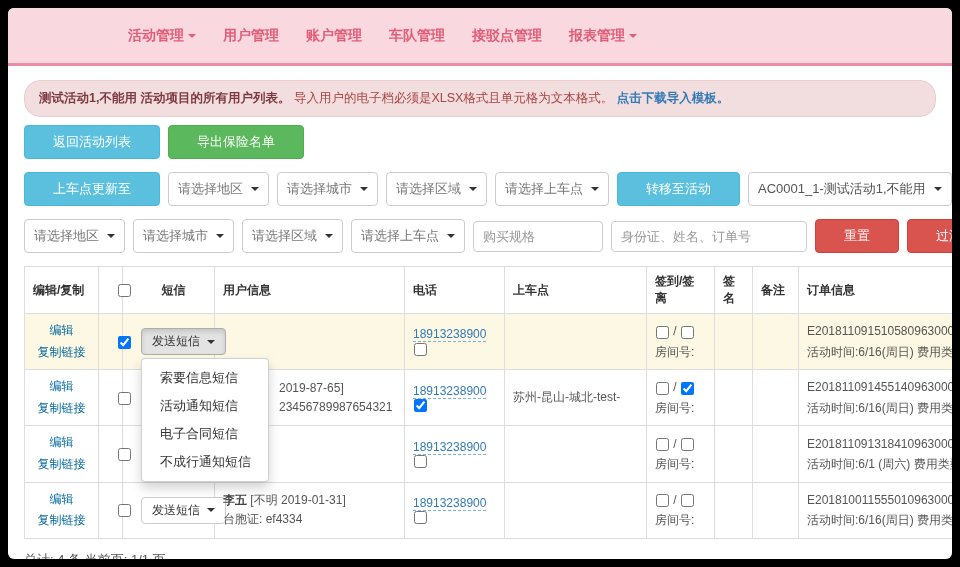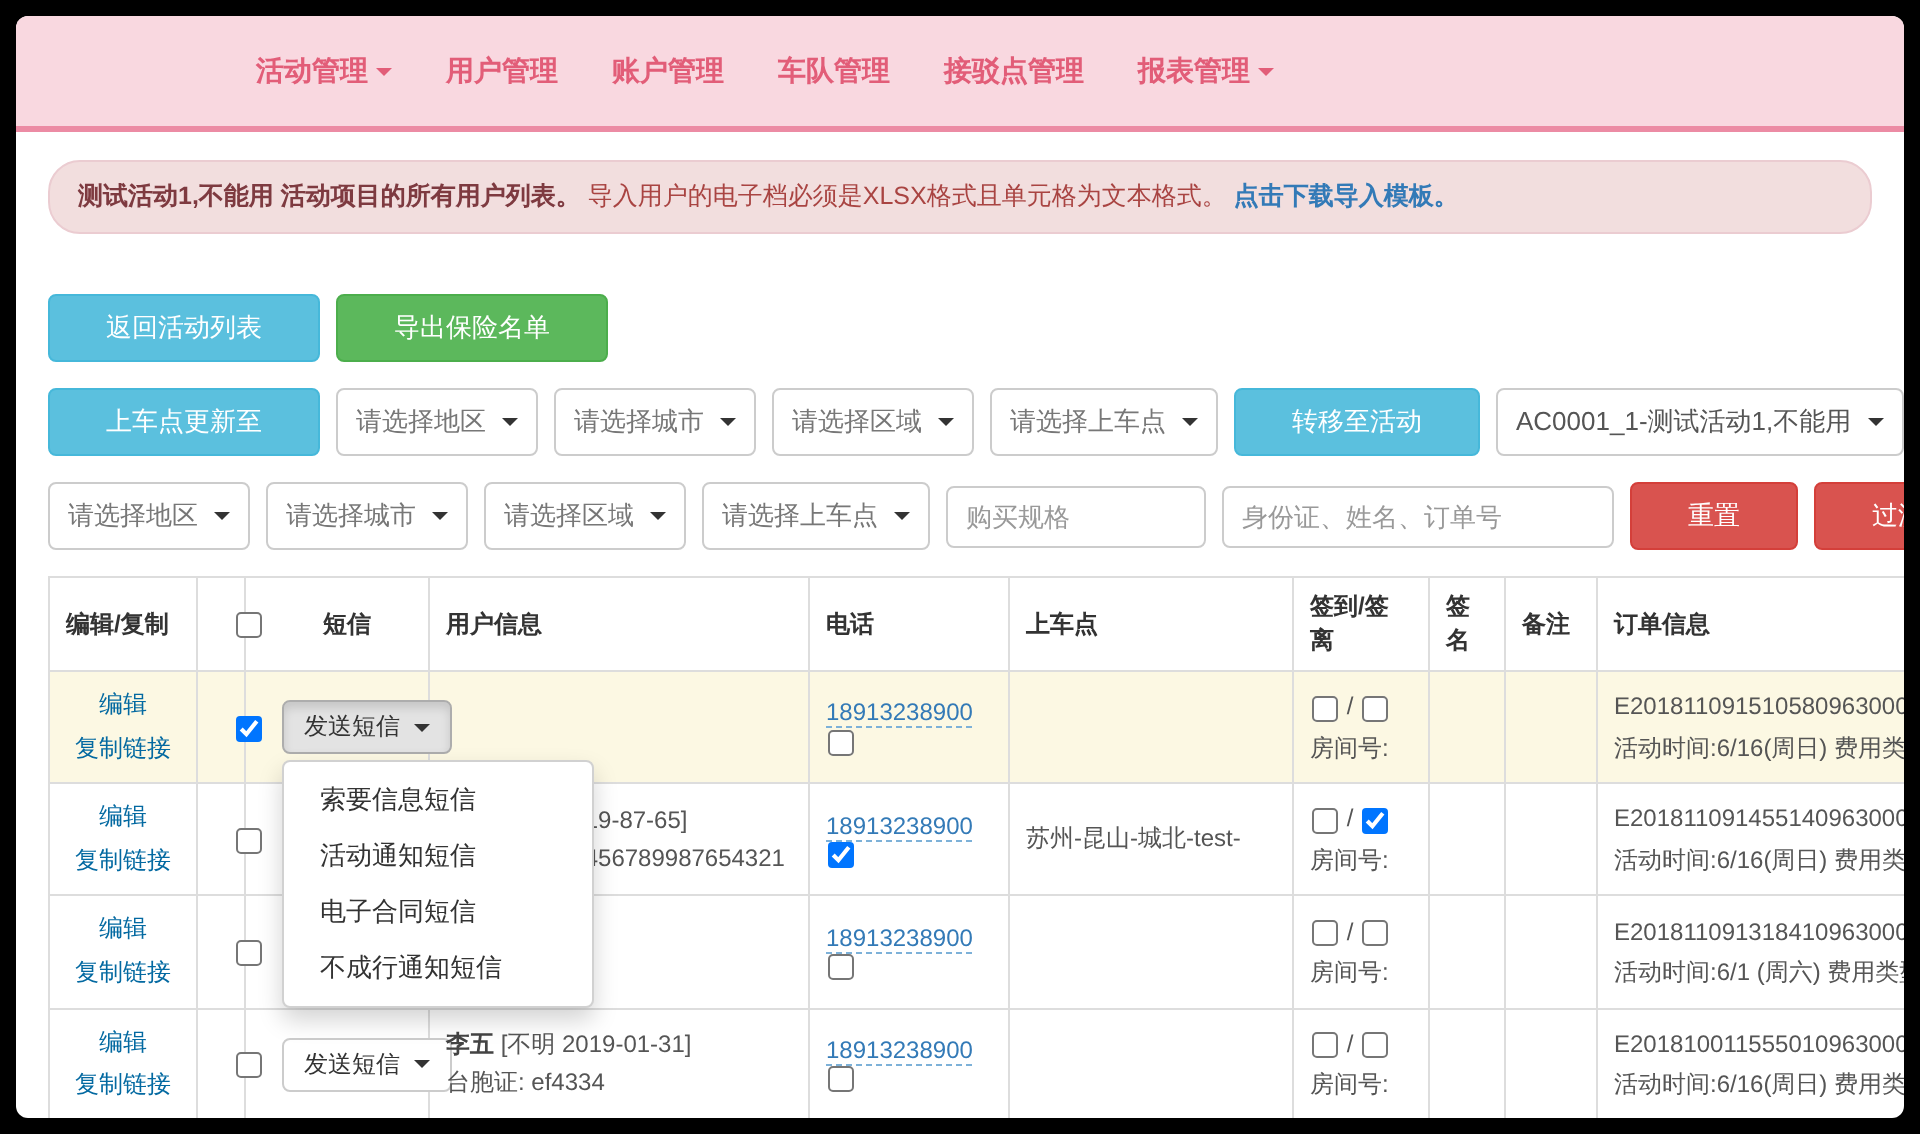"测试活动1,不能用 活动项目的所有用户列表。" .alert { margin-bottom: 30px -> 8px }
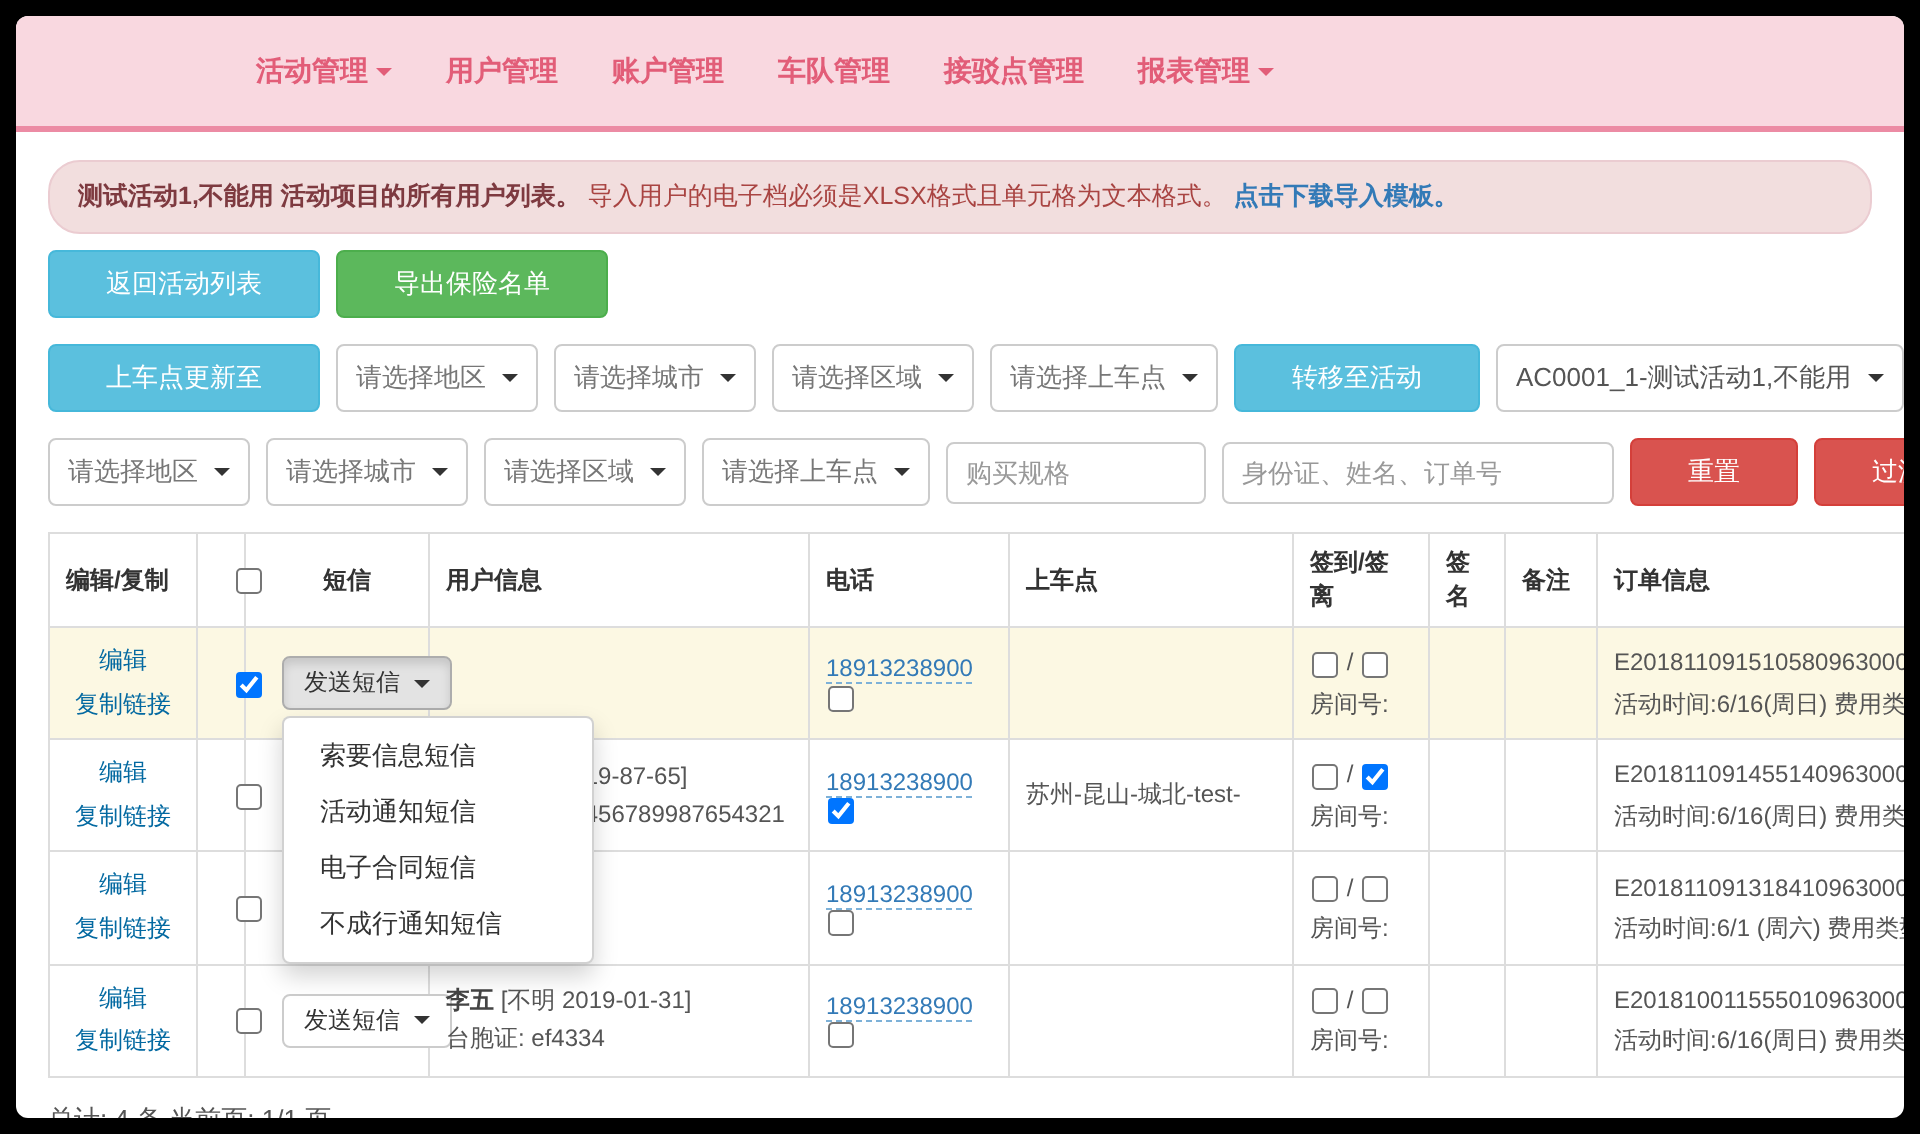"索要信息短信" .sms-menu { width: 156px -> 128px }
